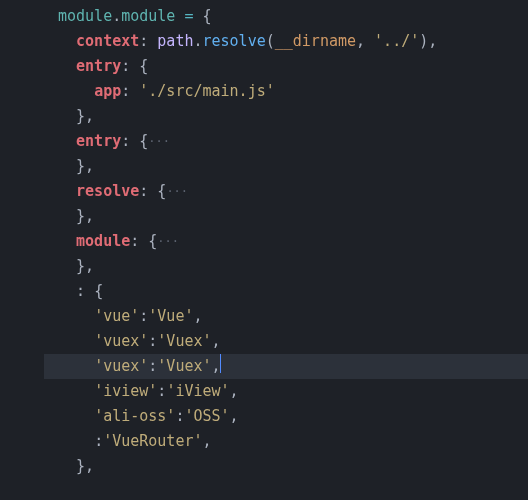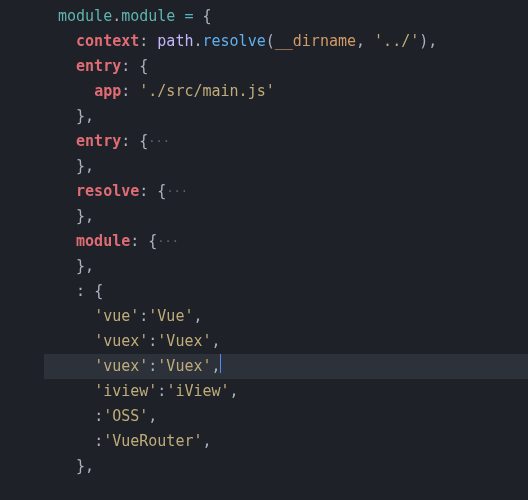"'ali-oss'" span.tk-string { html: none -> <span>'ali-oss'</span> }
